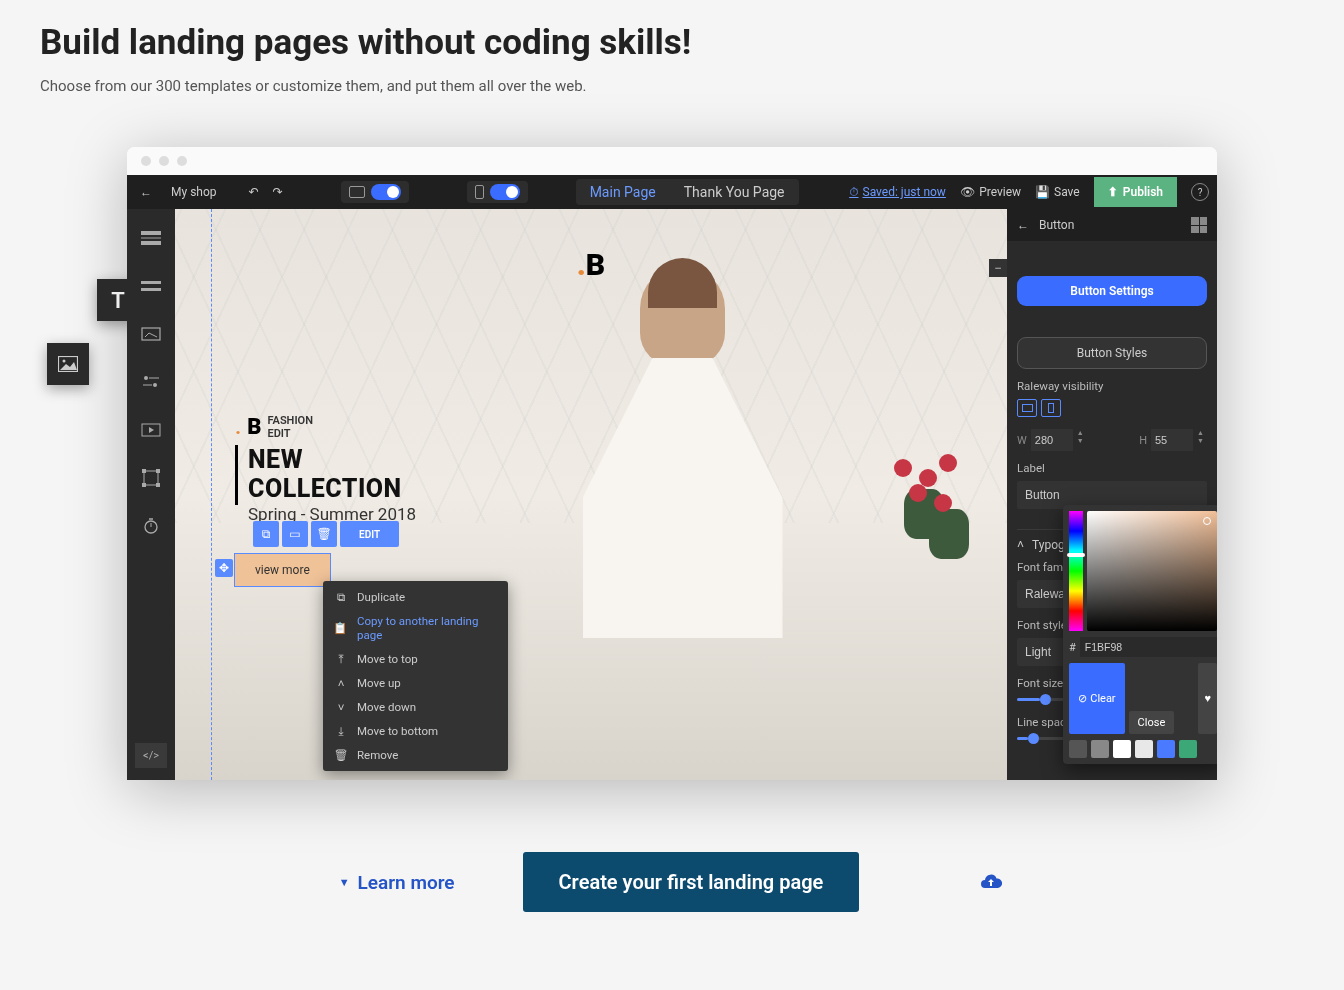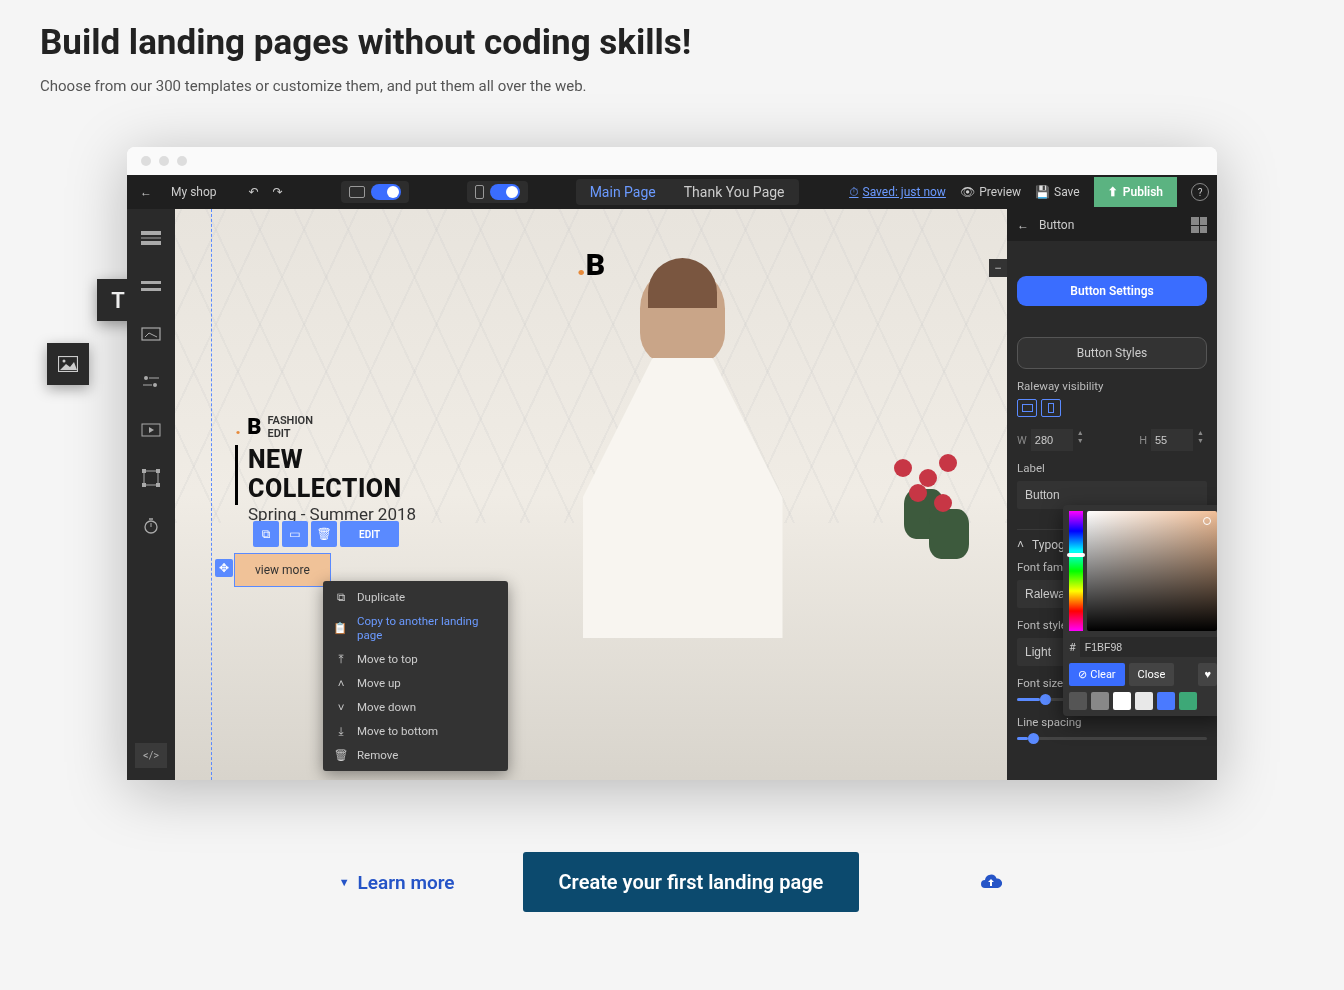"Close" .cp-btn.secondary { margin-top: none -> 48px }
